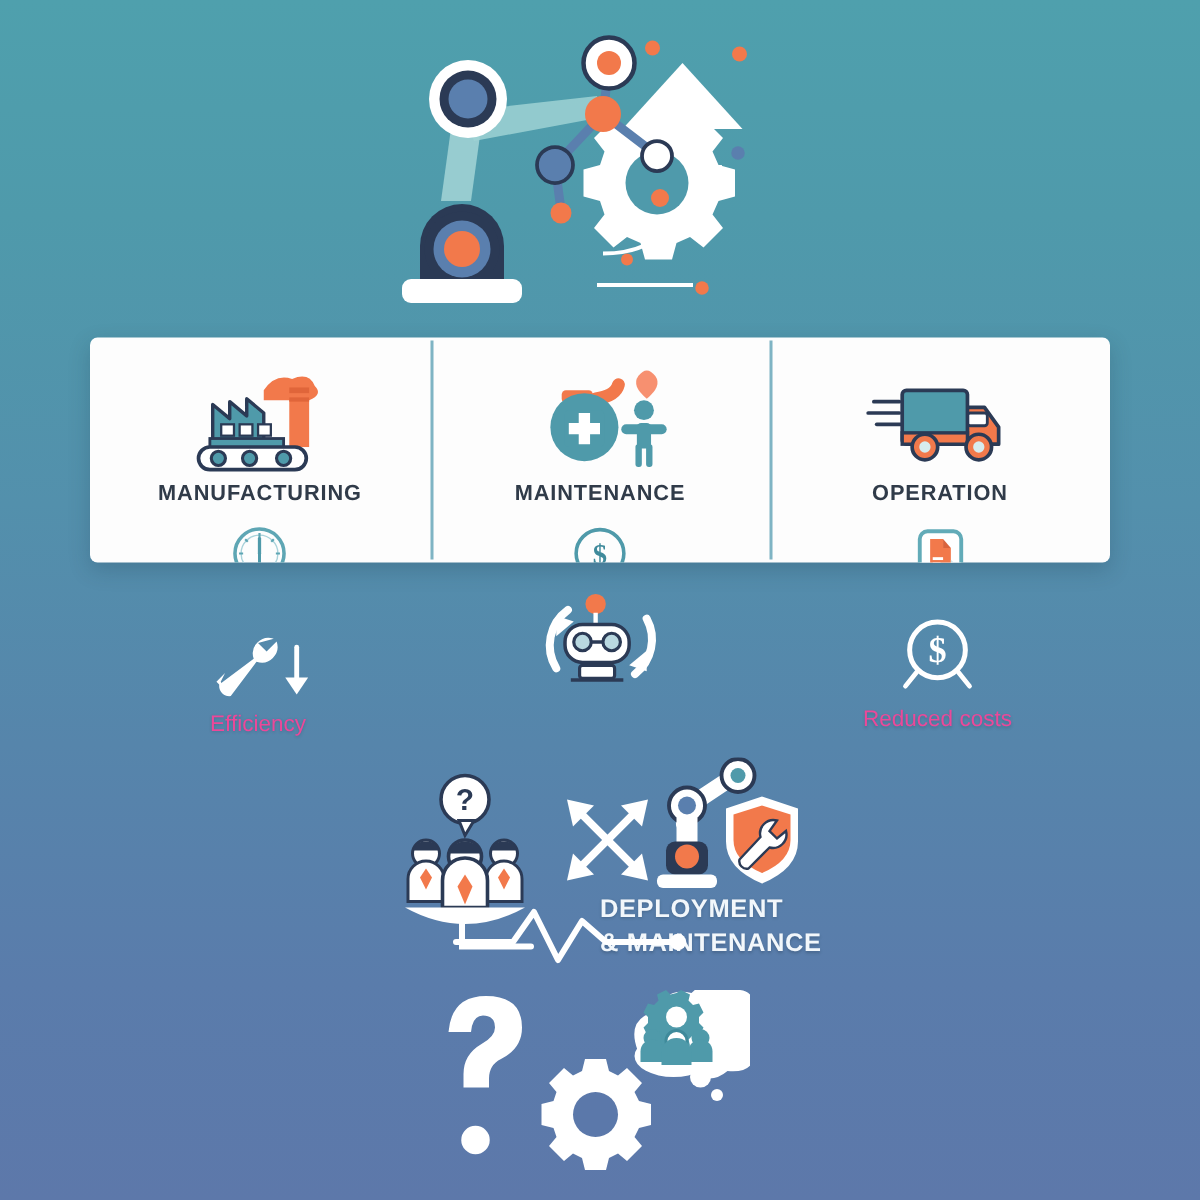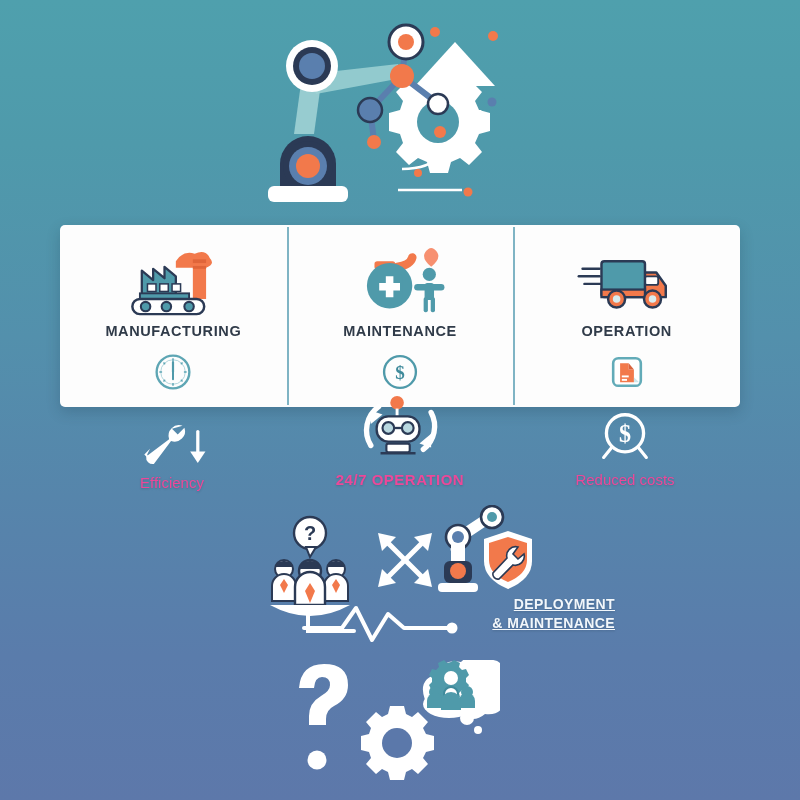"MANUFACTURING" #card { height: 182px -> 150px }
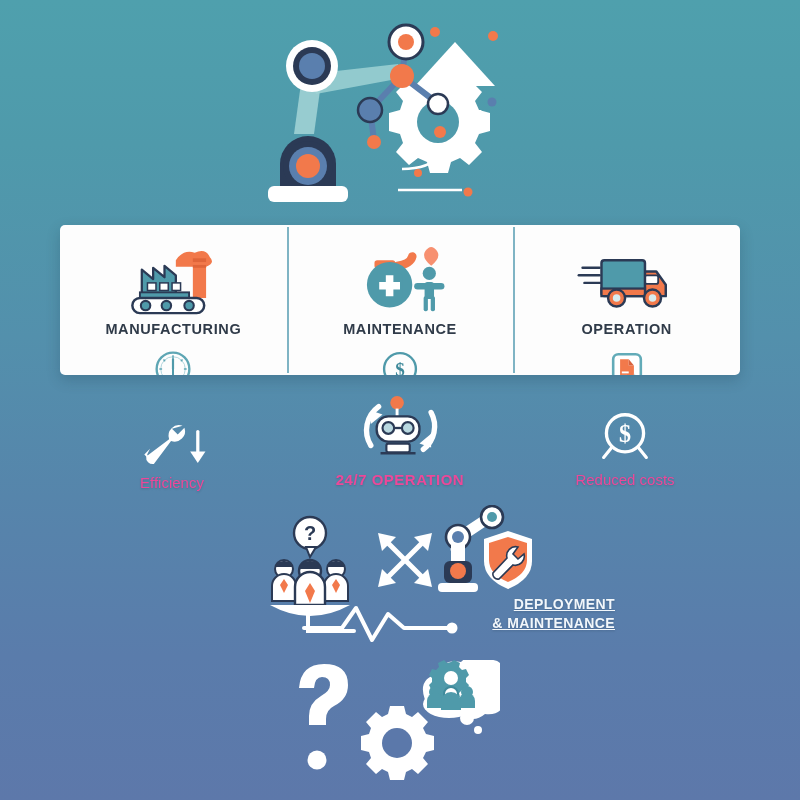"24/7 OPERATION" div.b-label { html: <div>24/7 OPERATION</div> -> none }
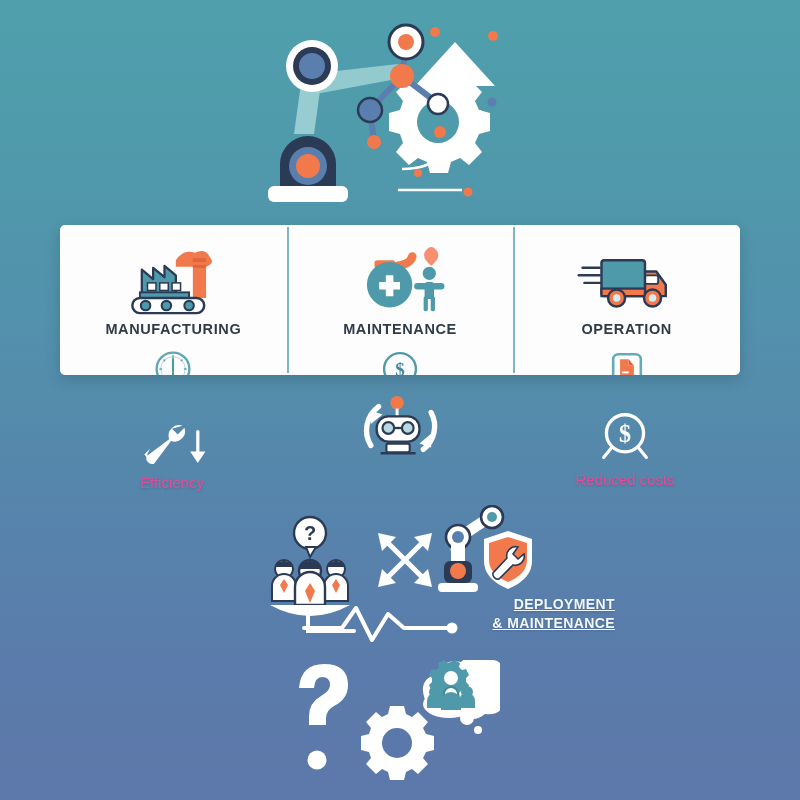"DEPLOYMENT" #mid-deploy { font-size: 14px -> 17px; text-align: right -> left; text-decoration: underline -> none }
